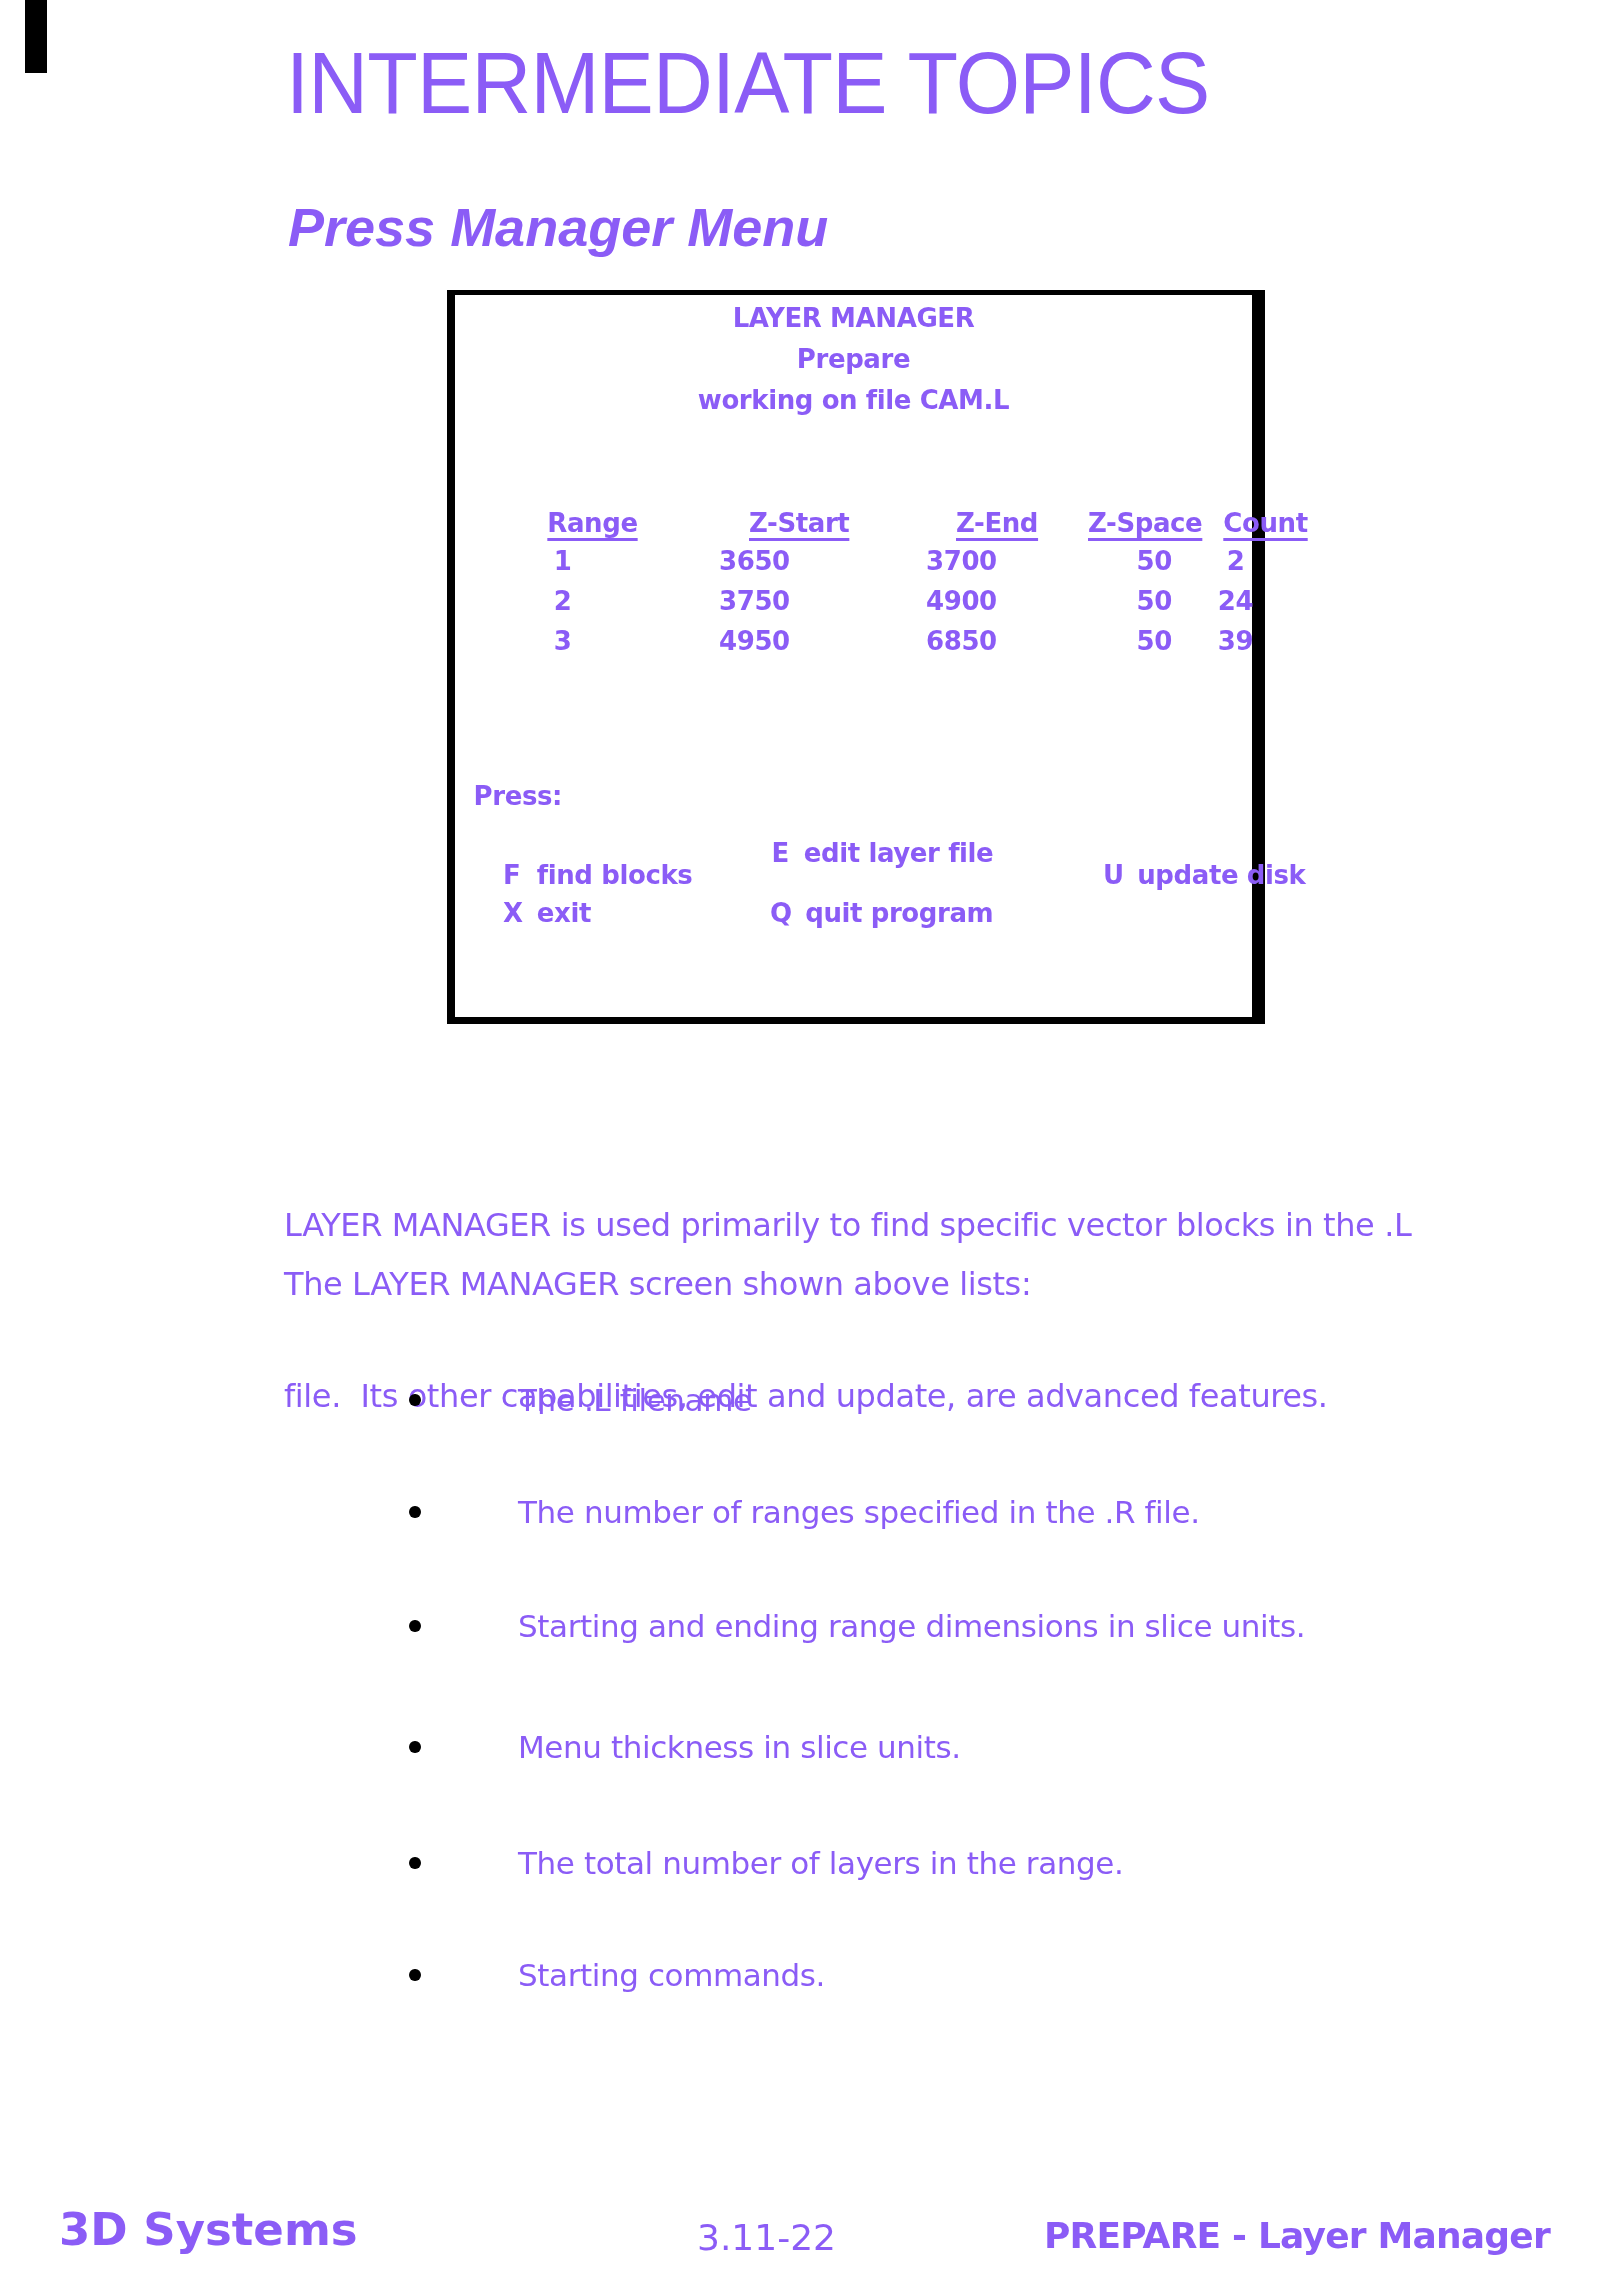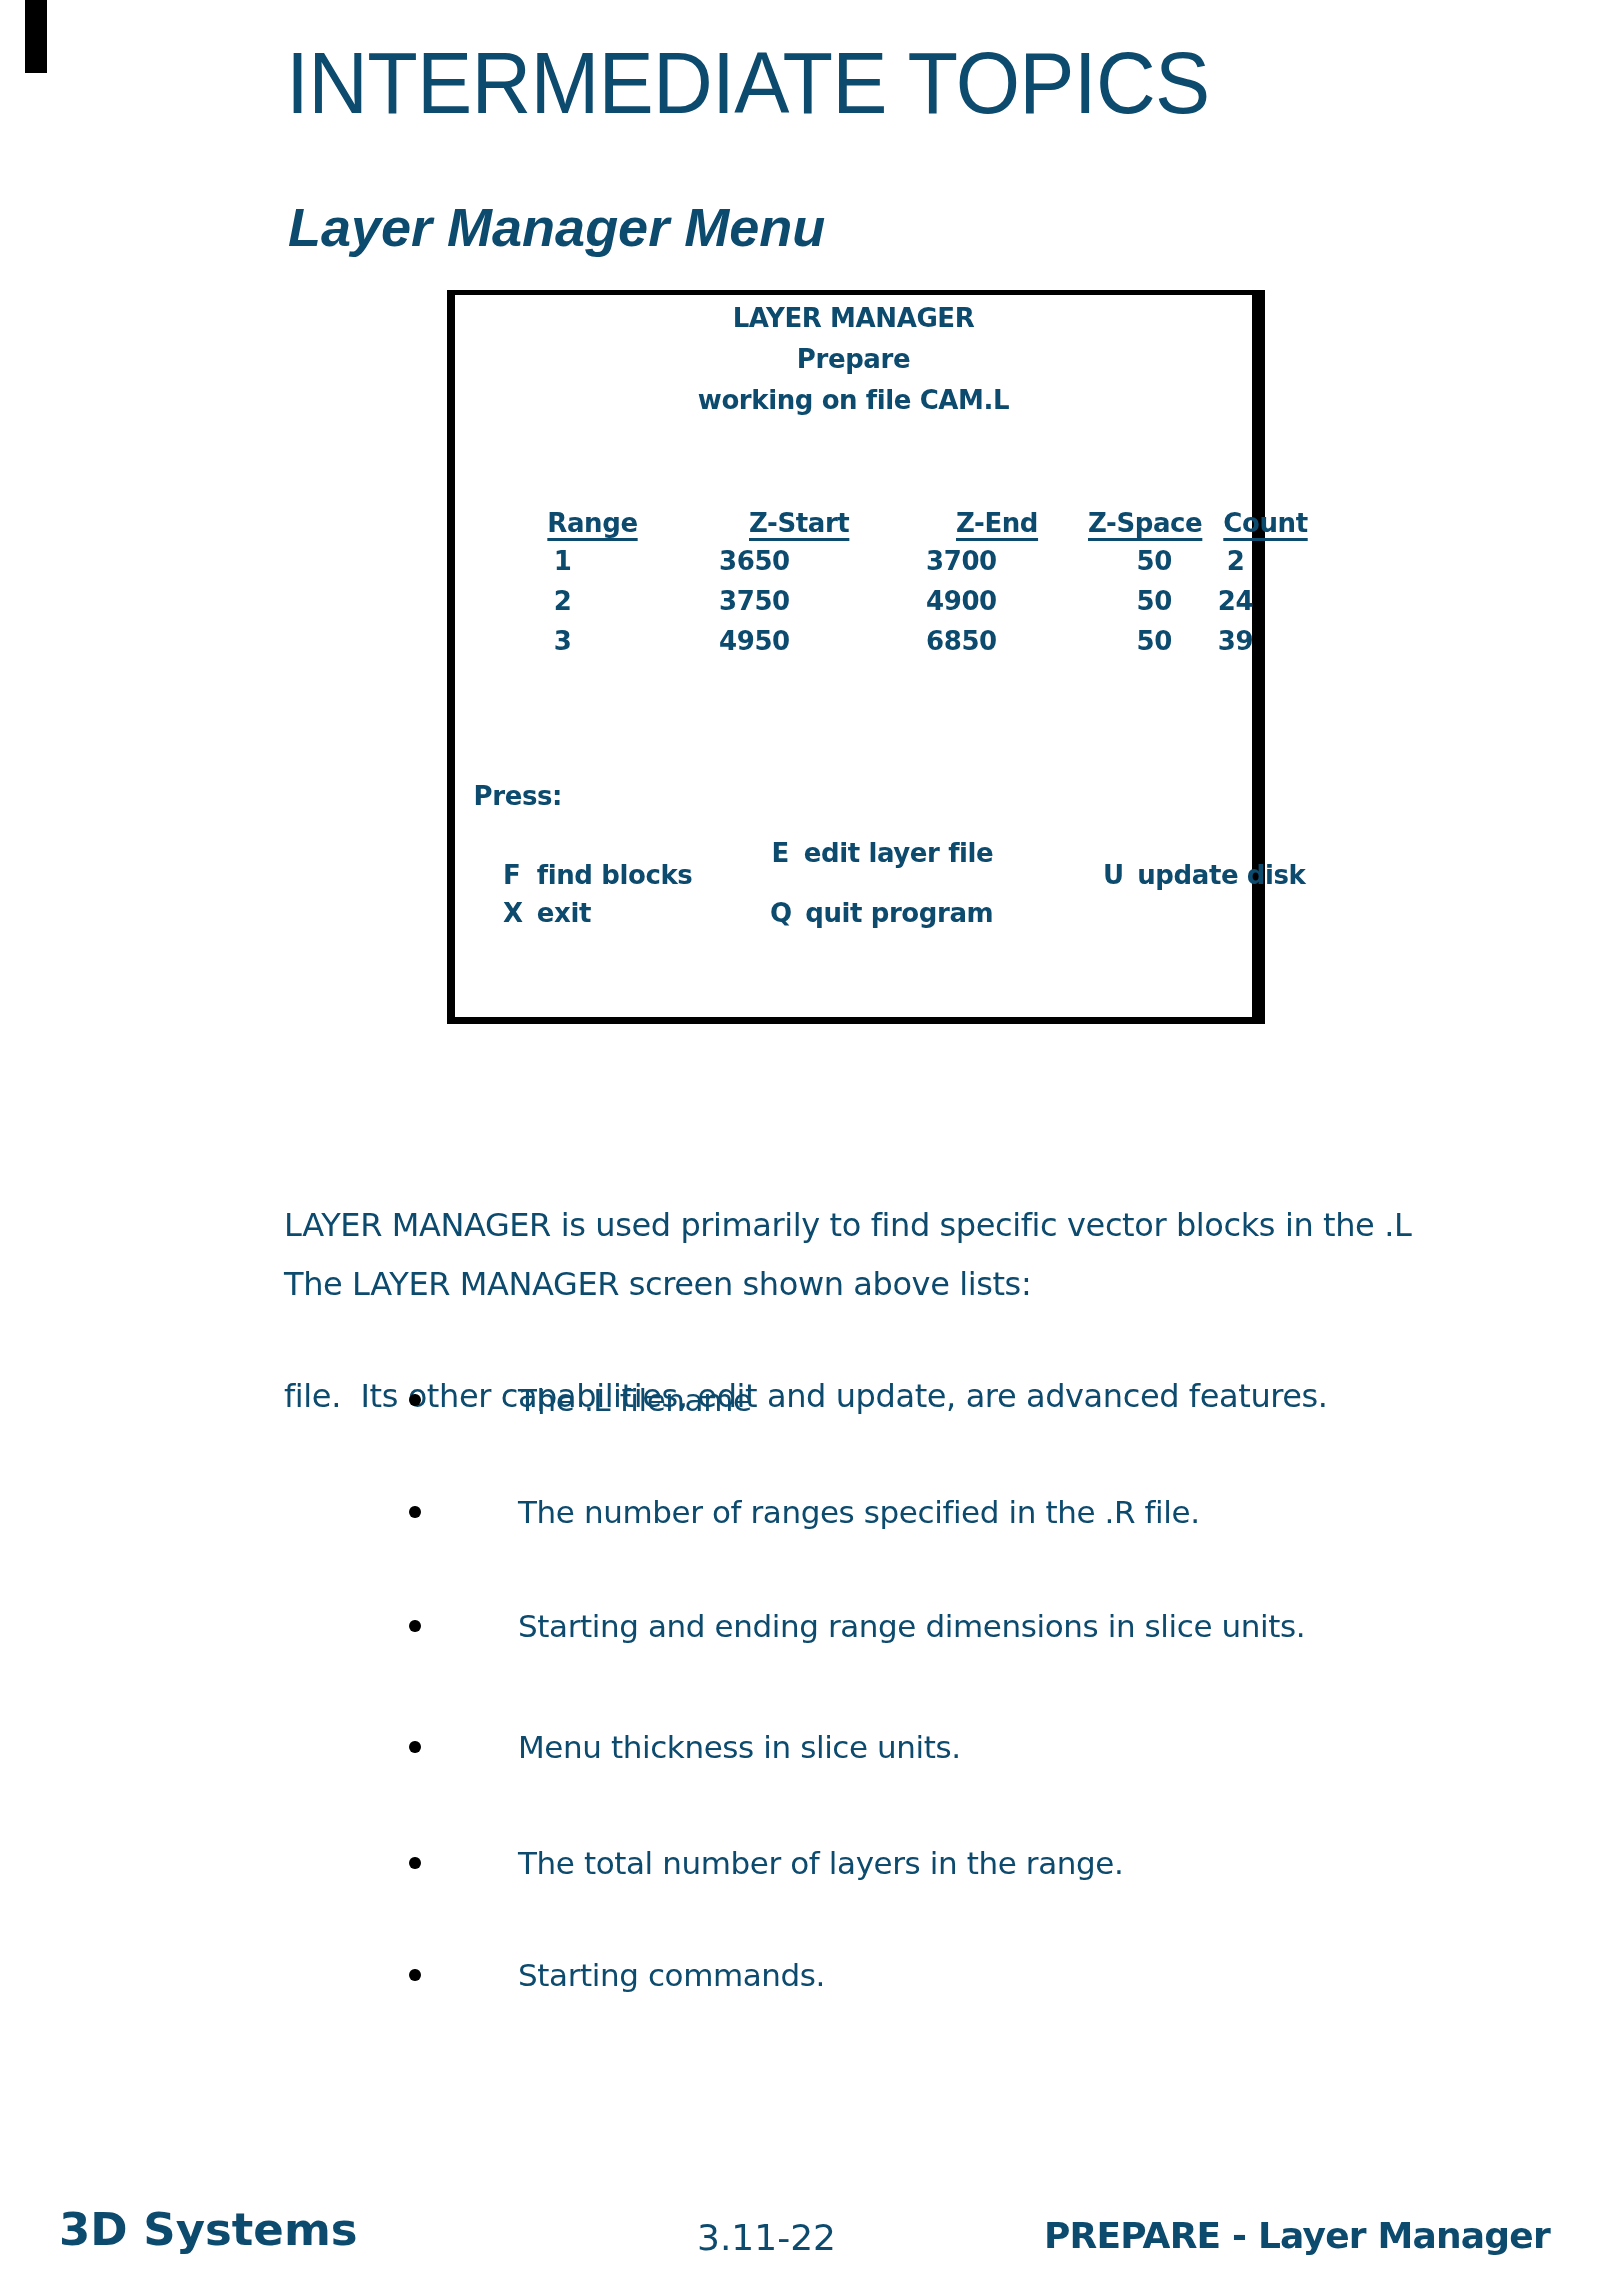"INTERMEDIATE TOPICS" .page { color: #0c4a6e -> #8b5cf6 }
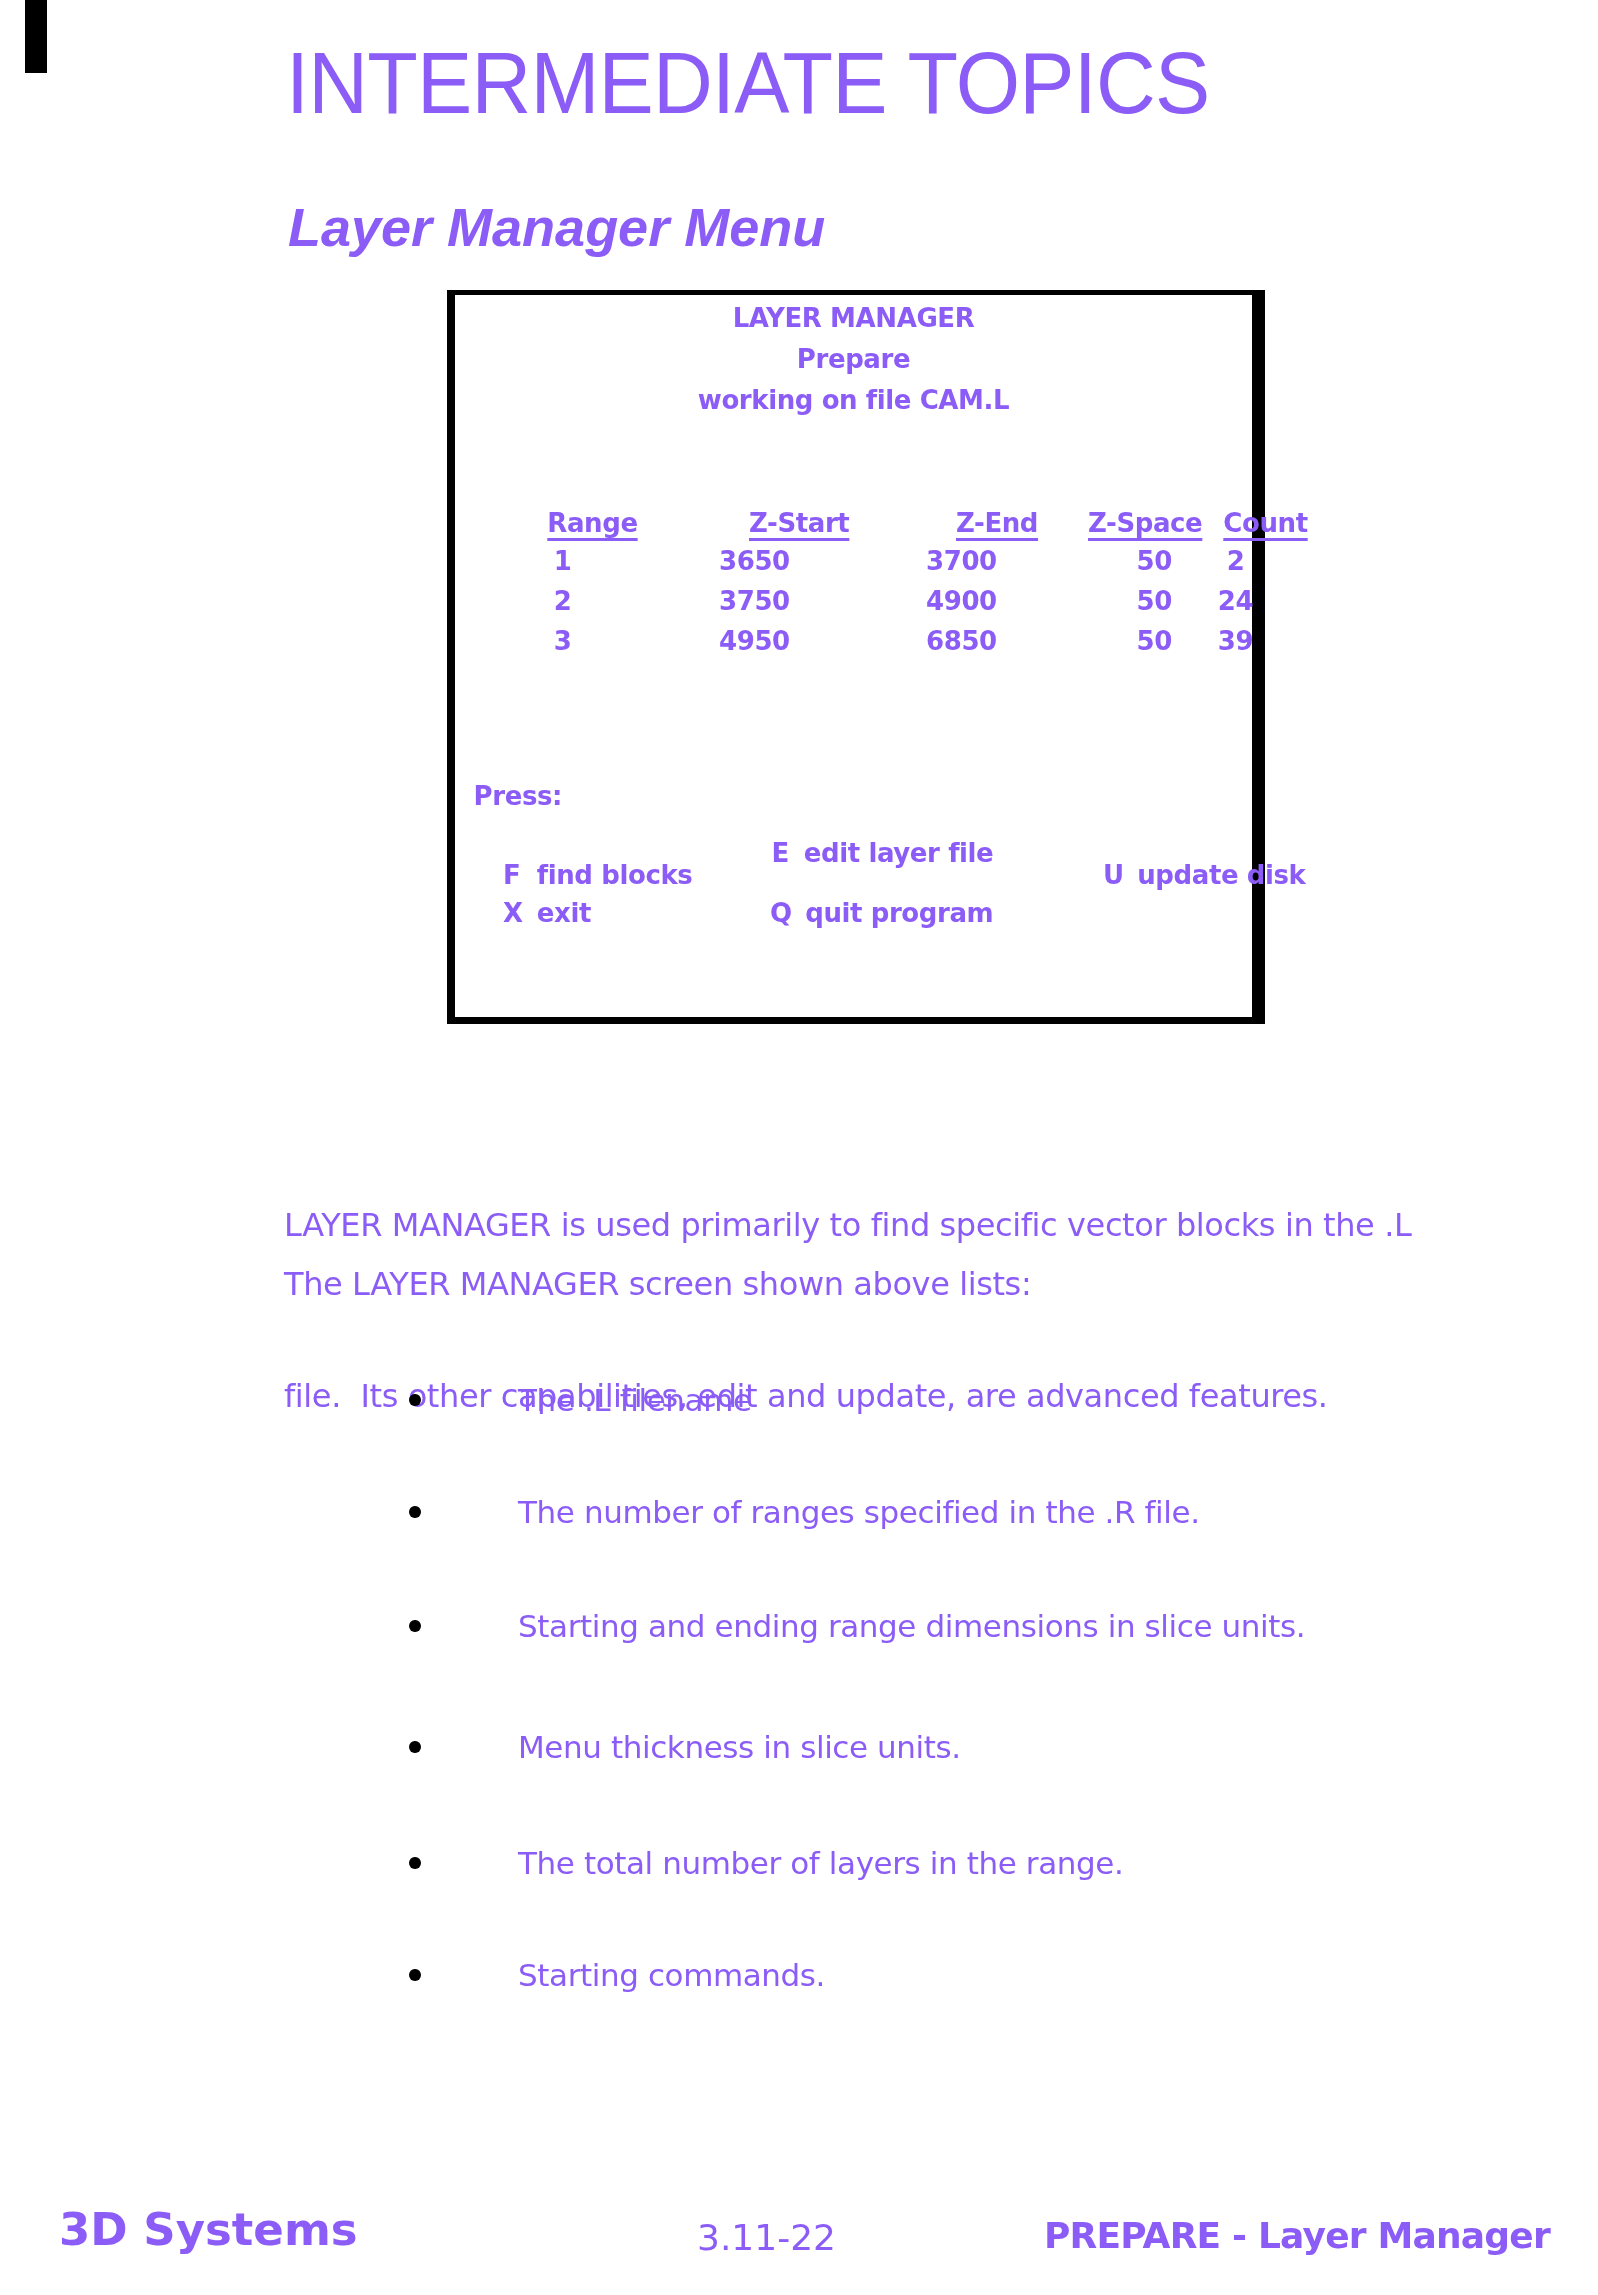"Layer Manager Menu" div.abs { text: Layer -> Press }
